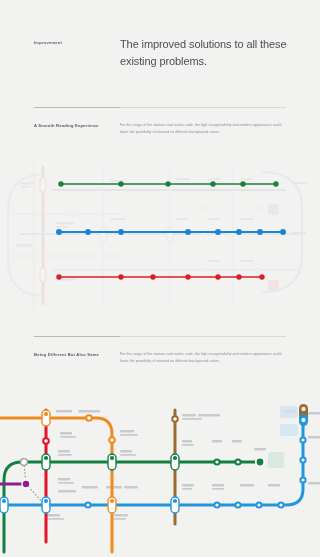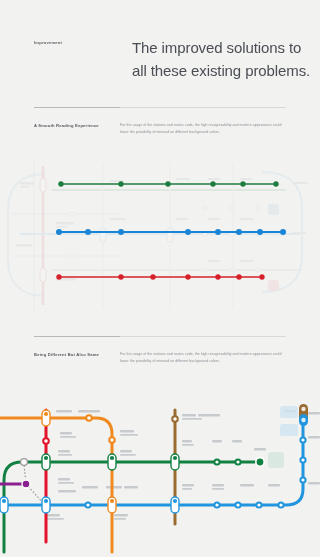"The improved solutions to all" .hero-title { font-size: 15px -> 11px; left: 132px -> 120px }
